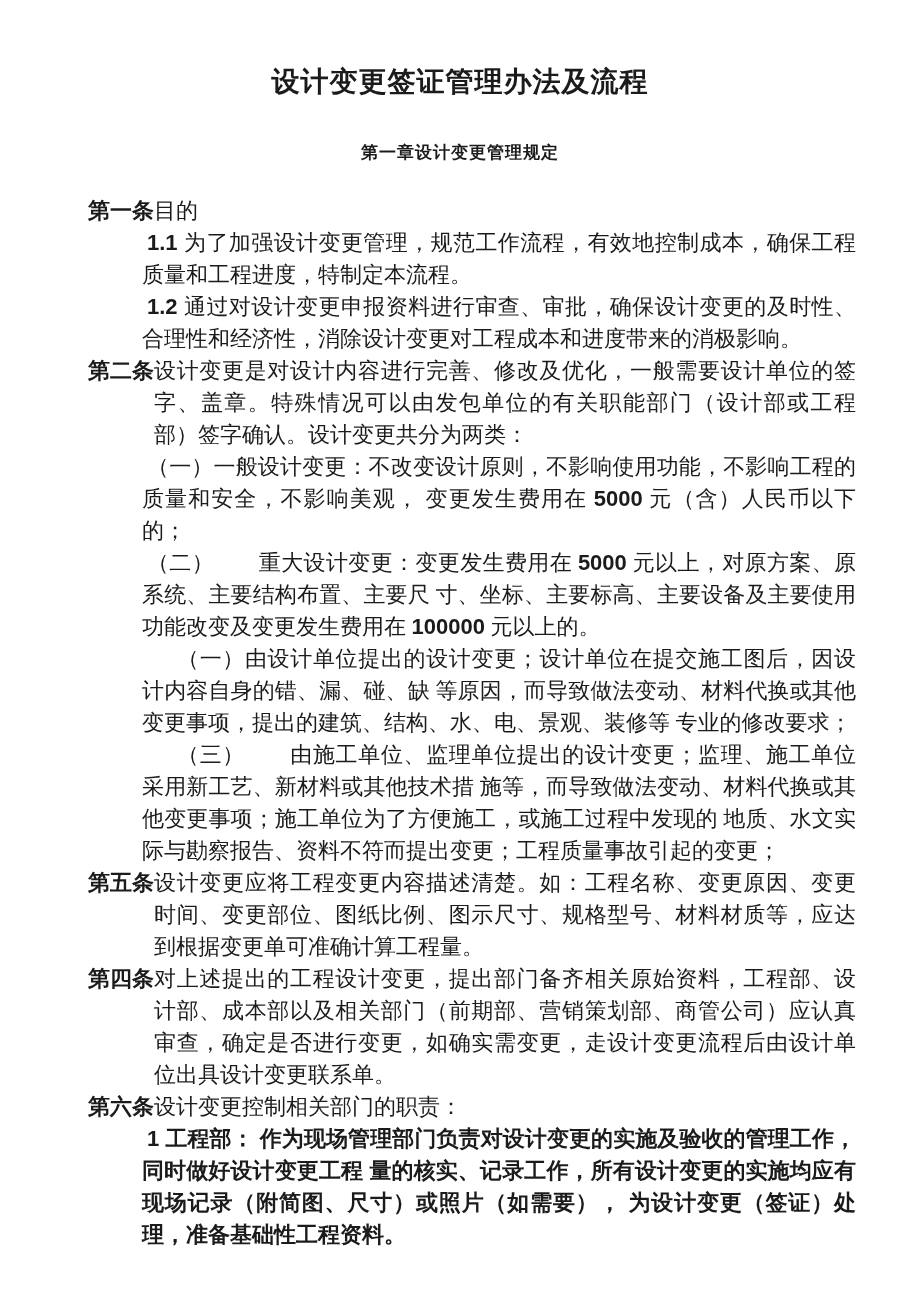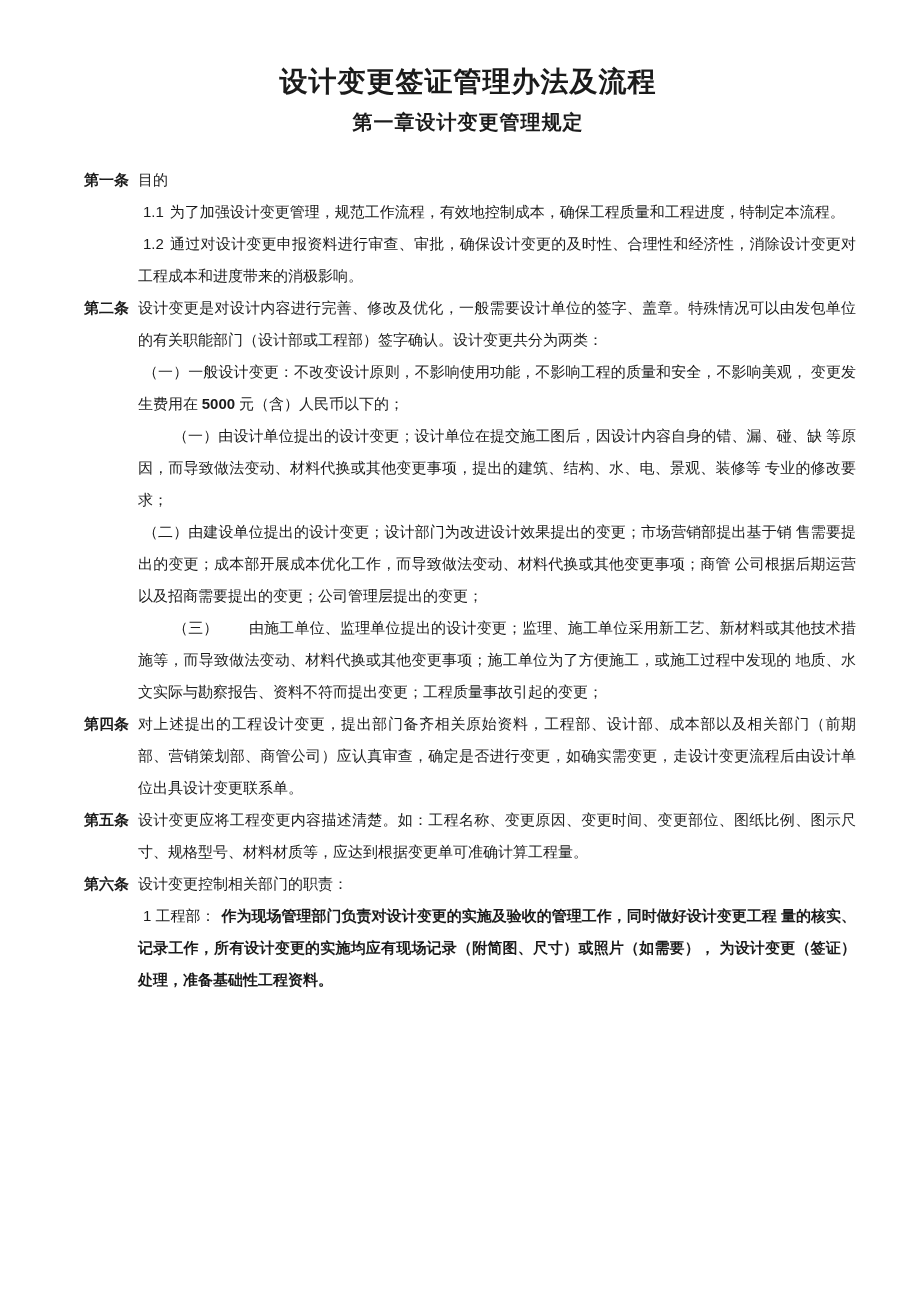"设计变更签证管理办法及流程" .page { padding-left: 16px -> none }
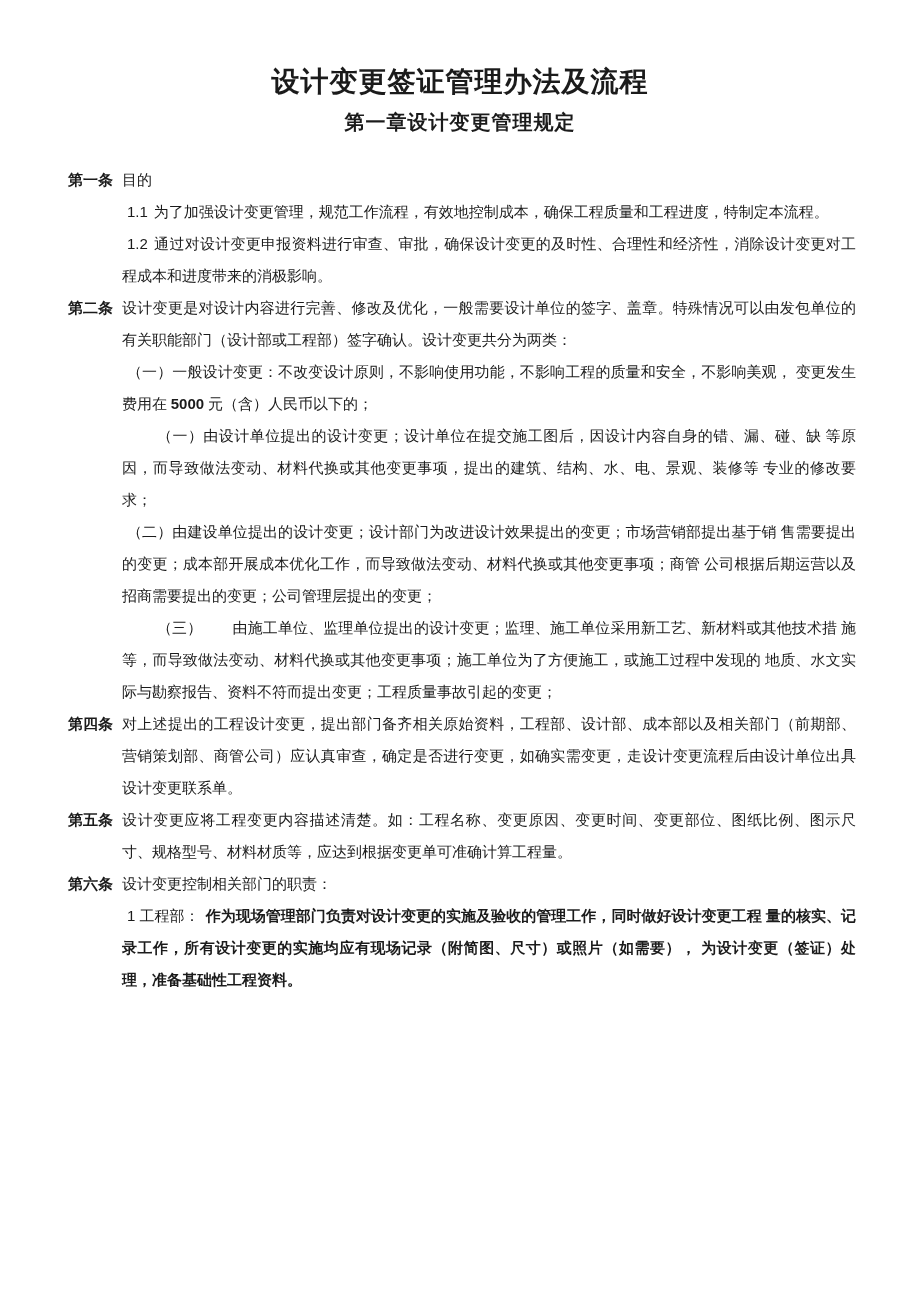"第一章设计变更管理规定" .chapter { font-size: 20px -> 17px; margin-top: 8px -> 39px }
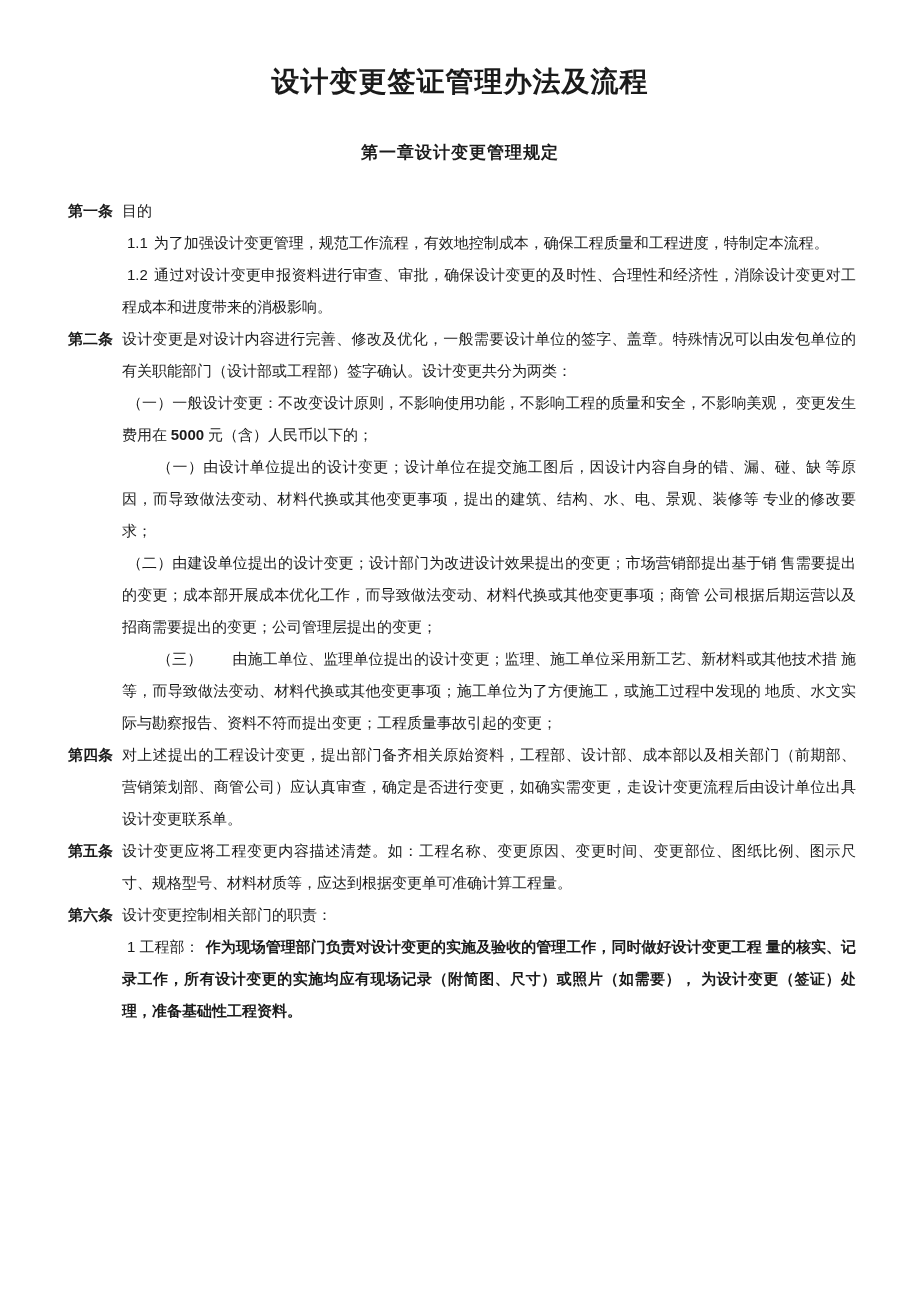"第一条" .doc { font-size: 15px -> 22px; margin: 28px 64px 0 68px -> 28px 64px 0 88px }
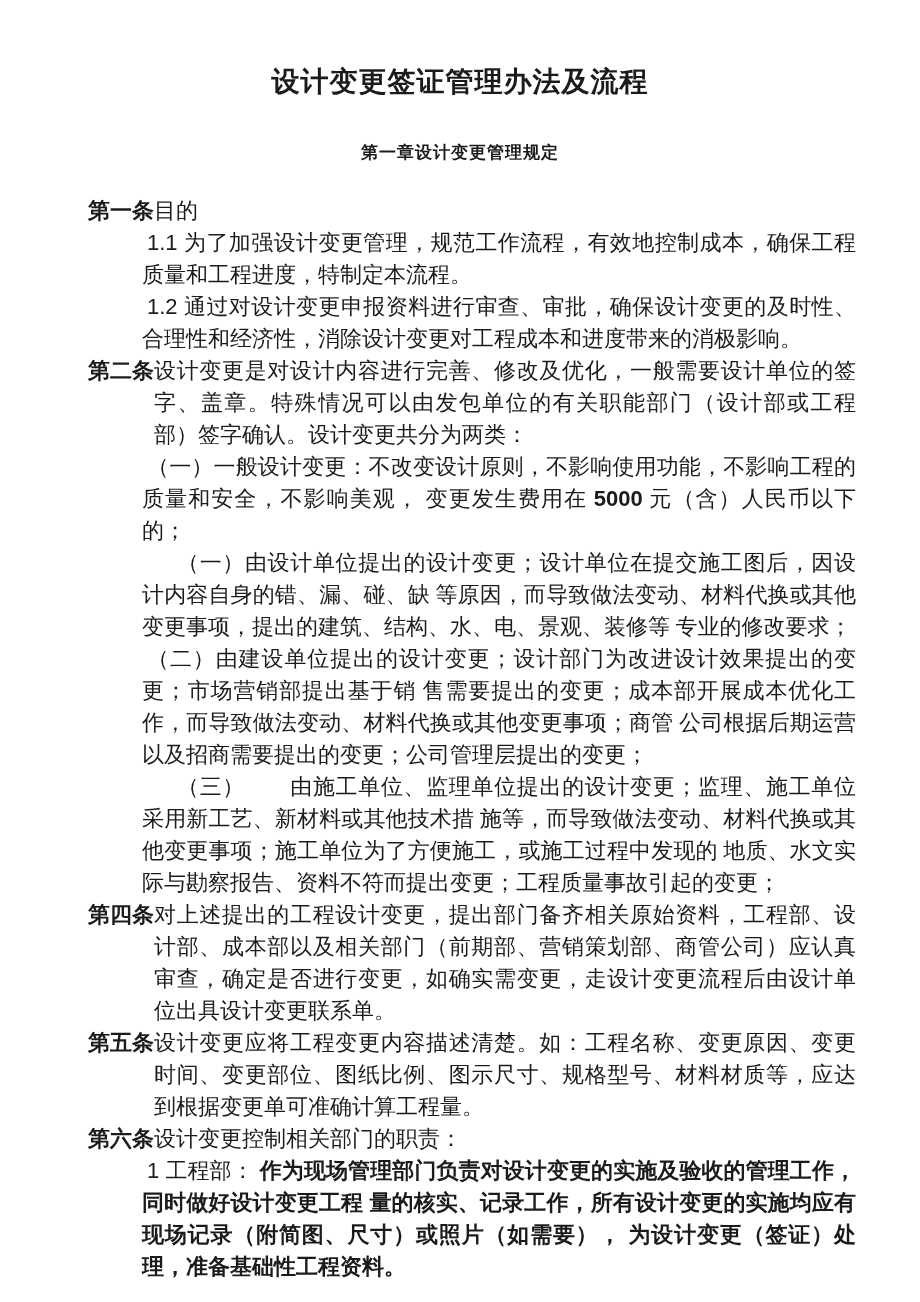"1.1" .num { font-weight: normal -> bold }
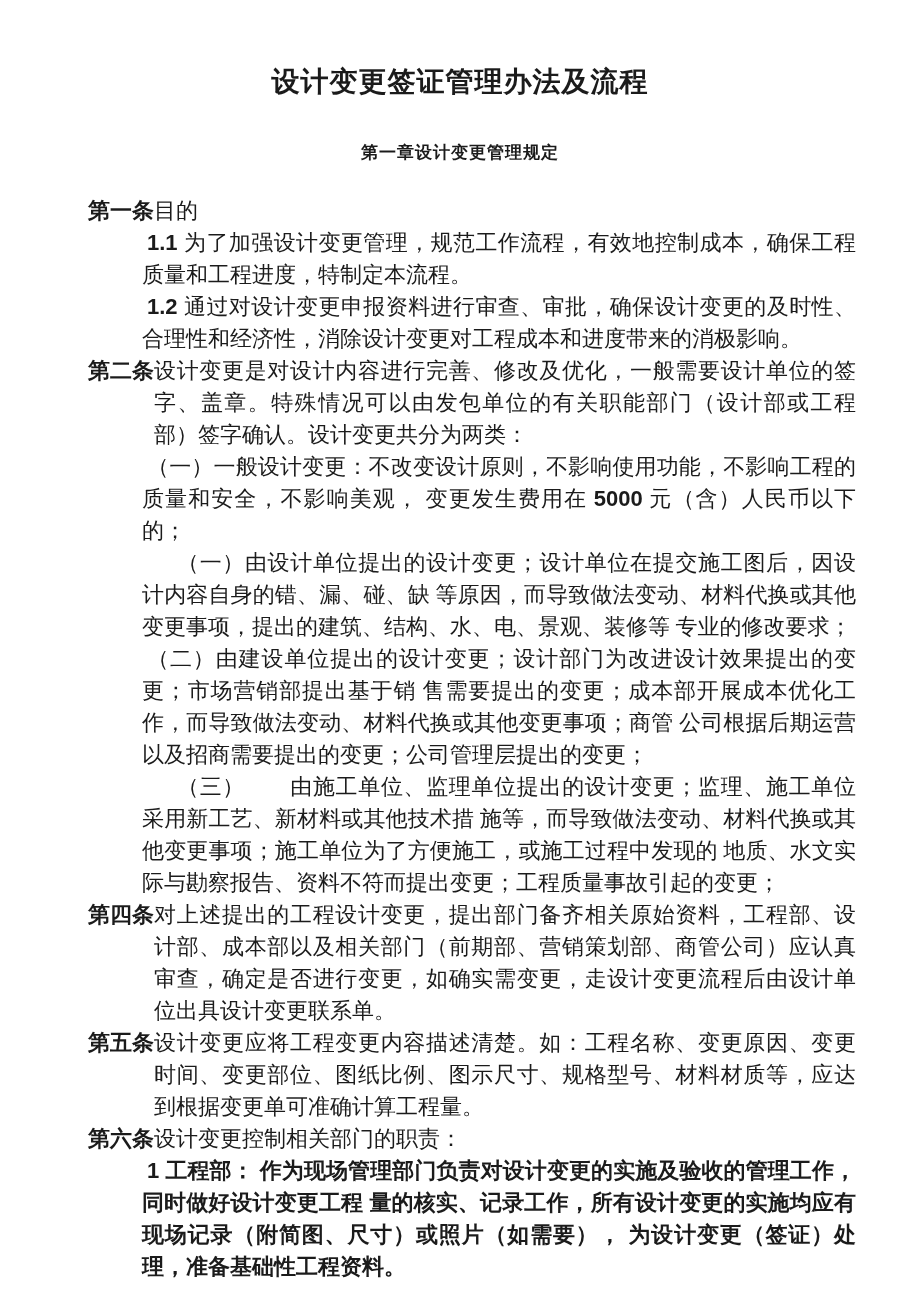"（二） 重大设计变更：变更发生费用在 5000" p.sub { html: none -> <p><span>（二） 重大设计变更：变更发生费用在 </span><span>5000</span><span> 元以上，对原方案、原系统、主要结构布置、主要尺 寸、坐标、主要标高、主要设备及主要使用功能改变及变更发生费用在 </span><span>100000</span><span> 元以上的。</span></p> }
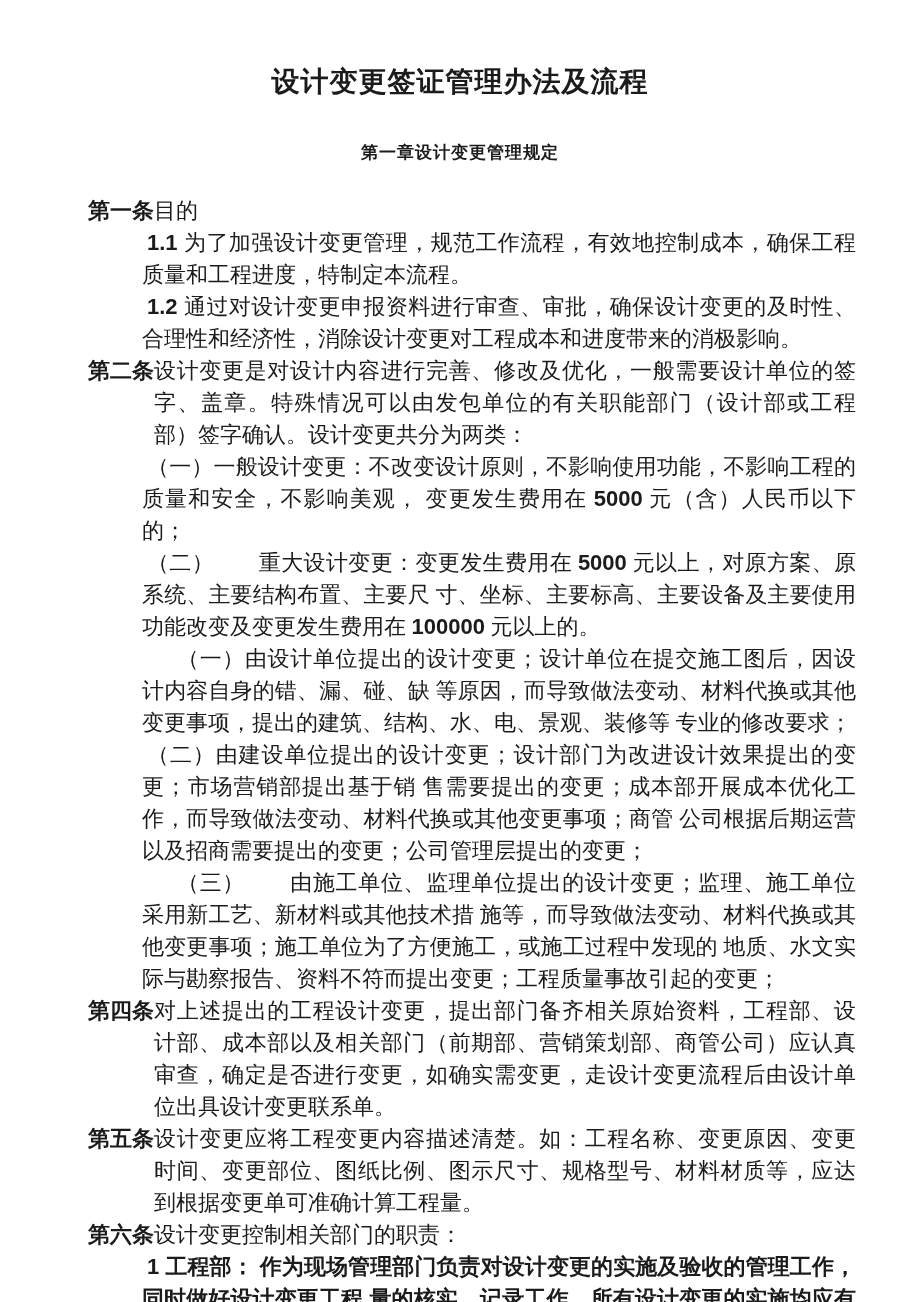"（二）由建设单位提出的设计变更；设计部门为改进设计效果提出的变更；市场营销部提出" p.sub { html: <p>（二）由建设单位提出的设计变更；设计部门为改进设计效果提出的变更；市场营销部提出基于销 售需要提出的变更；成本部开展成本优化工作，而导致做法变动、材料代换或其他变更事项；商管 公司根据后期运营以及招商需要提出的变更；公司管理层提出的变更；</p> -> none }
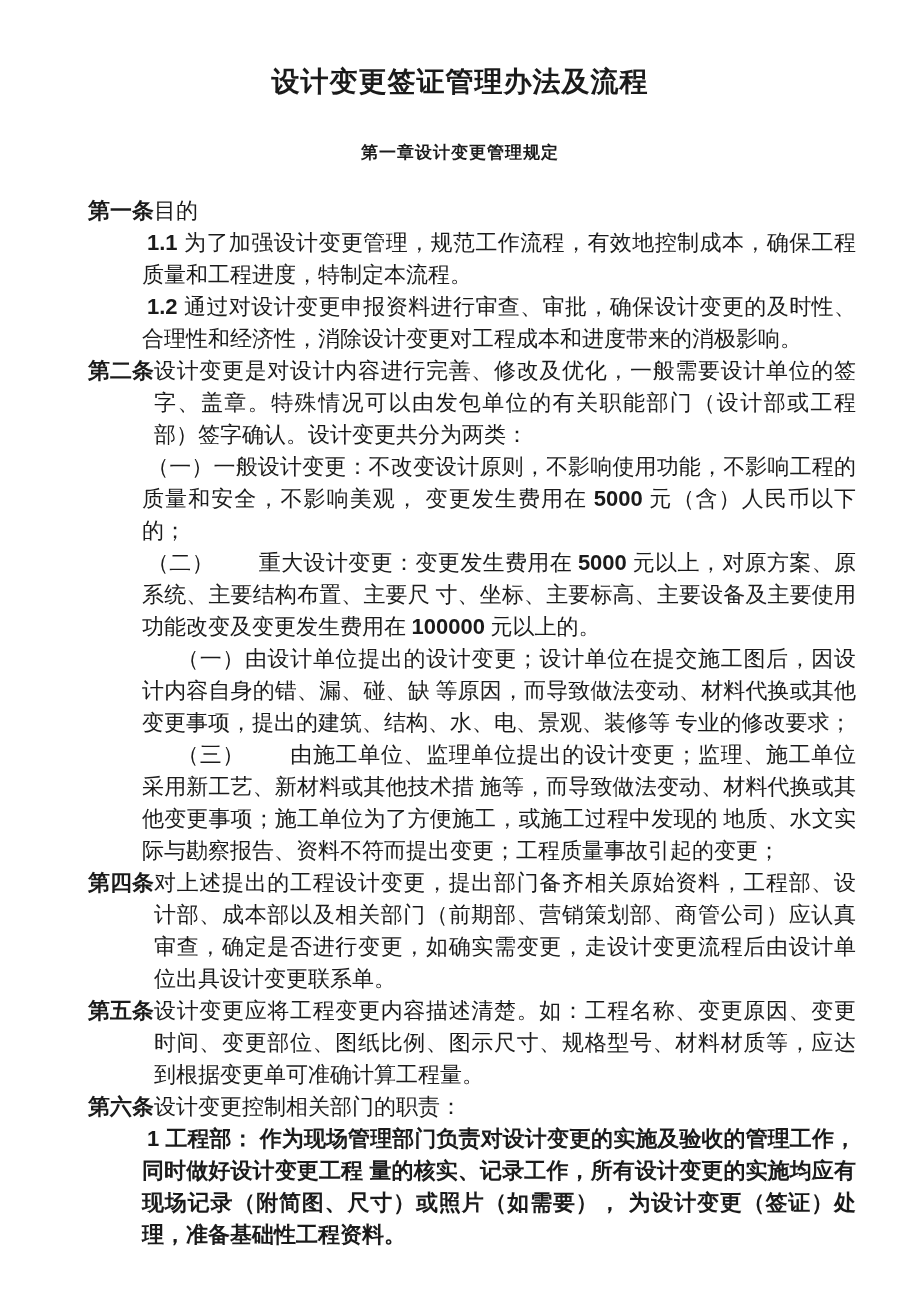"第四条" div.article { order: before "第五条" -> after "第五条" }
